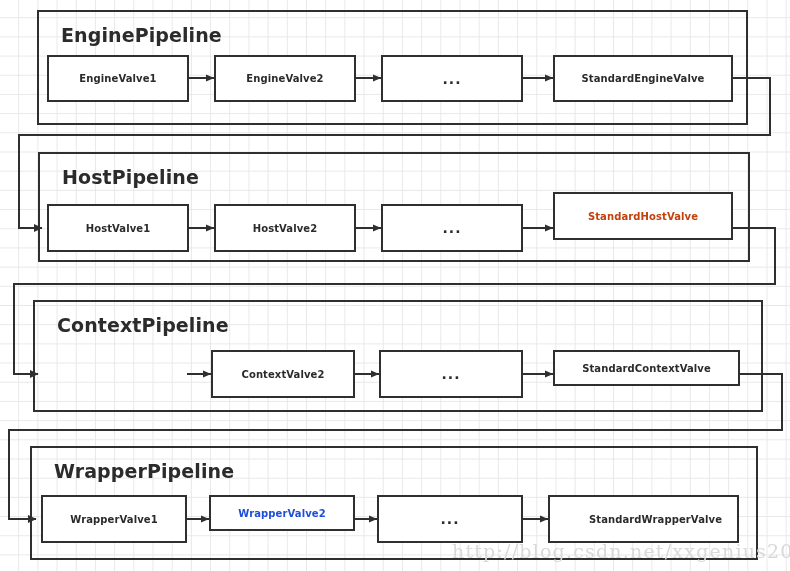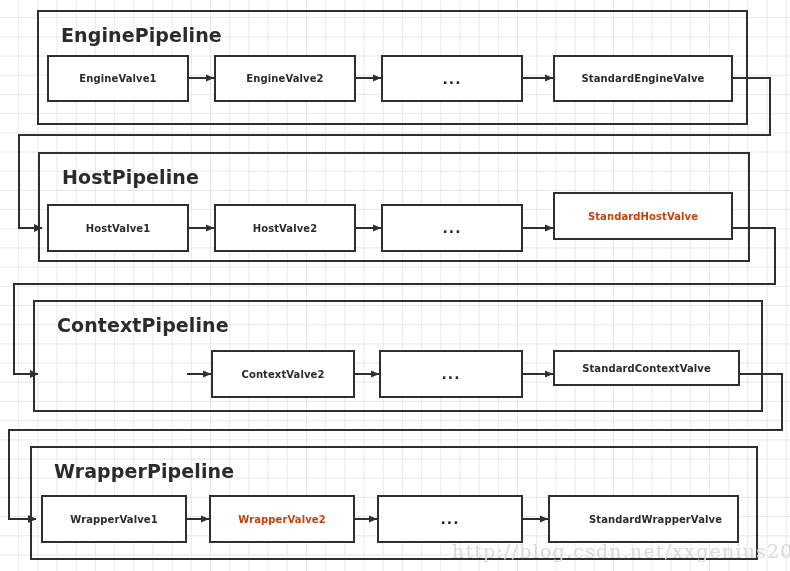"WrapperValve2" div.valve { color: #c2410c -> #1d4ed8; height: 48px -> 36px }
